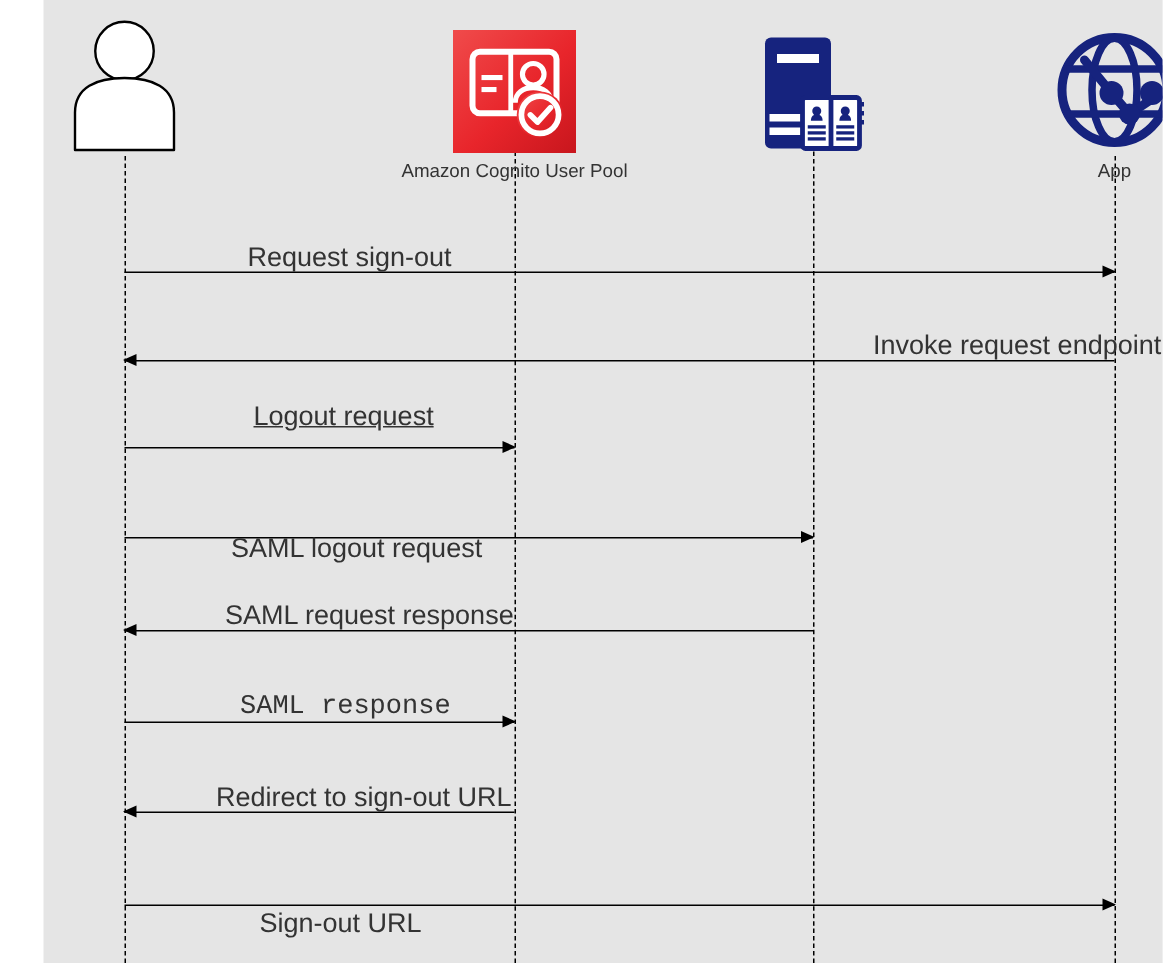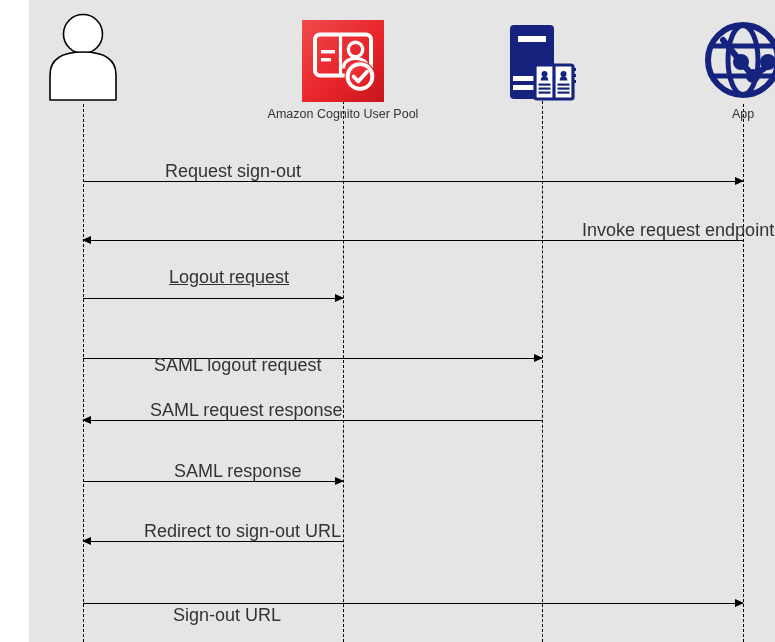"SAML response" div.msg-label { font-family: none -> Liberation Mono, monospace; left: 145px -> 131px }
